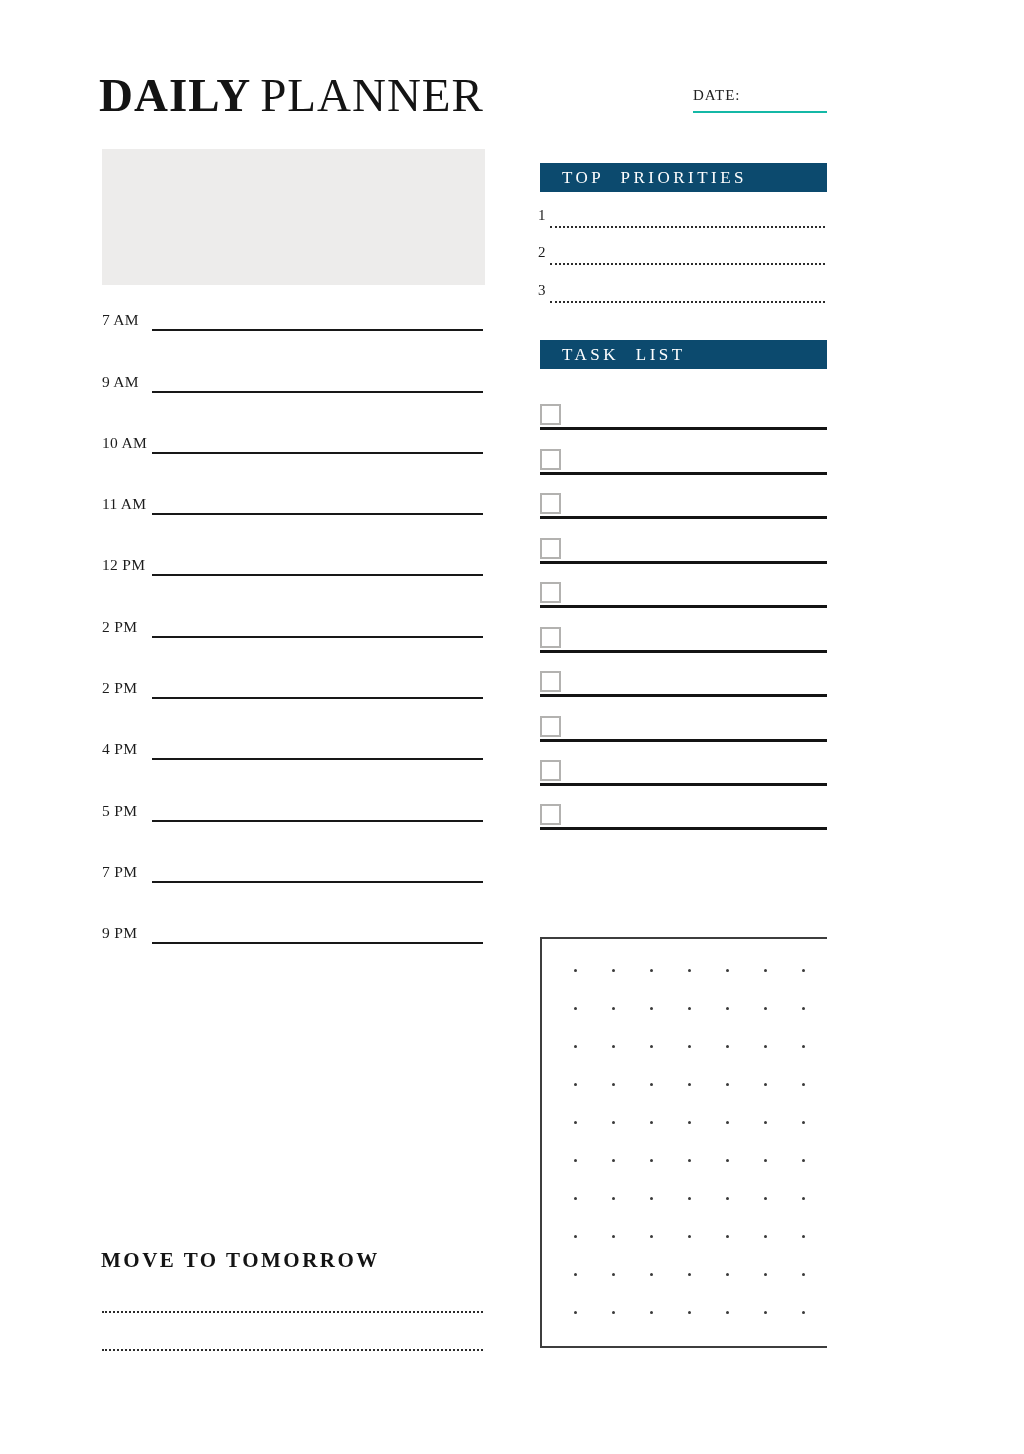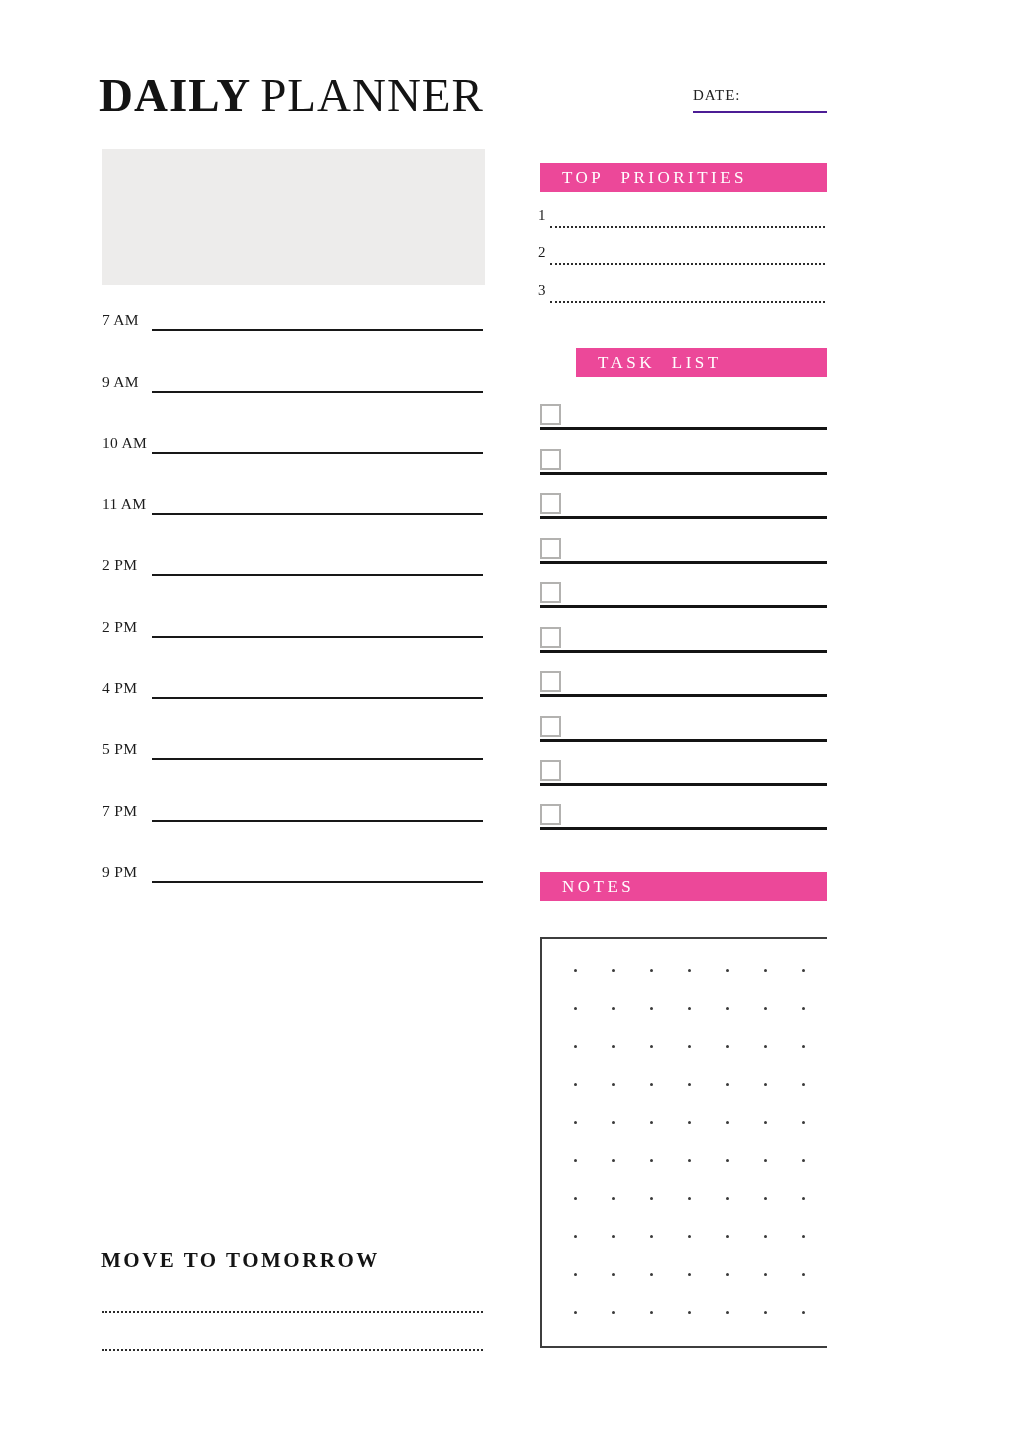"DATE:" .date-block { border-bottom: 2px solid #4c1d95 -> 2px solid #14b8a6 }
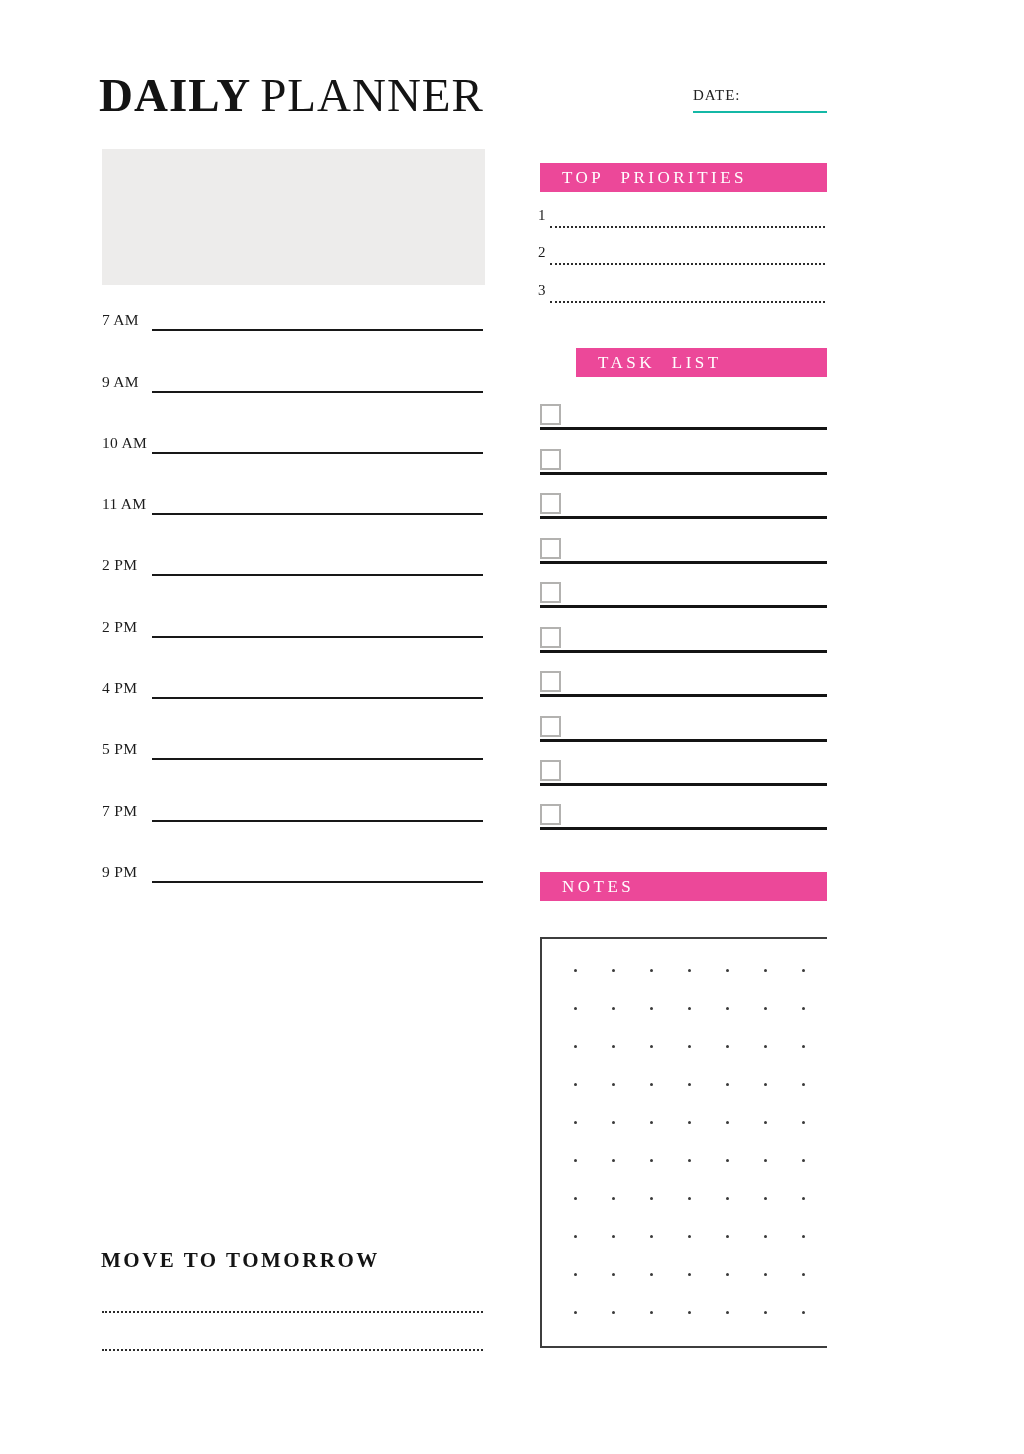"TOP PRIORITIES" .banner { background: #ec4899 -> #0c4a6e }
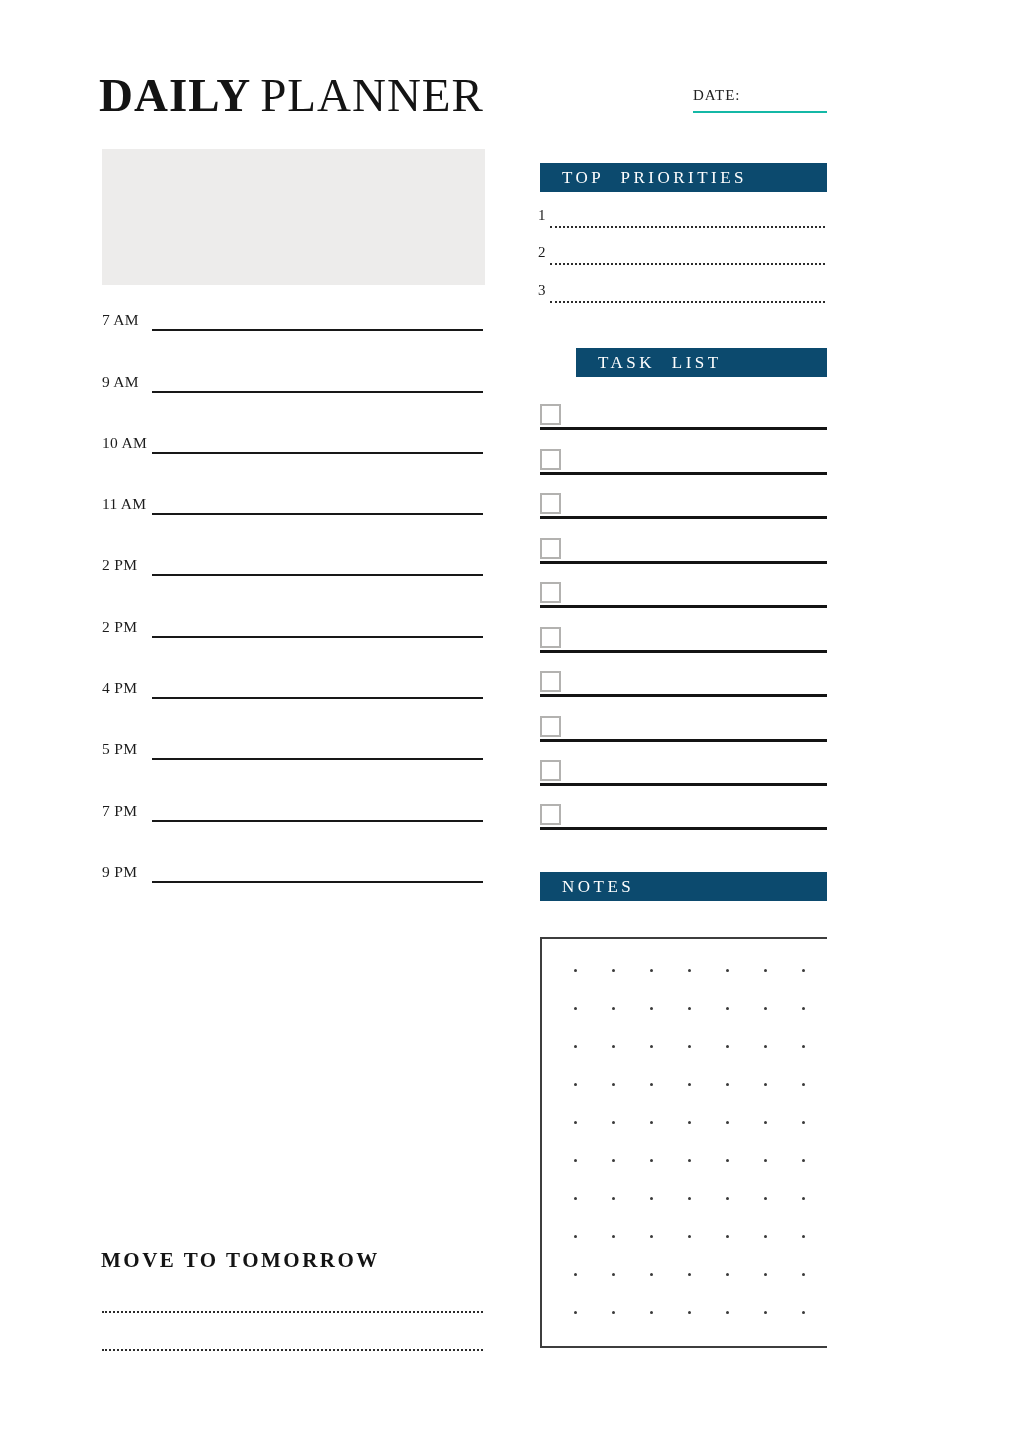"TASK LIST" .banner-tasks { margin-left: 36px -> none; top: 348px -> 340px }
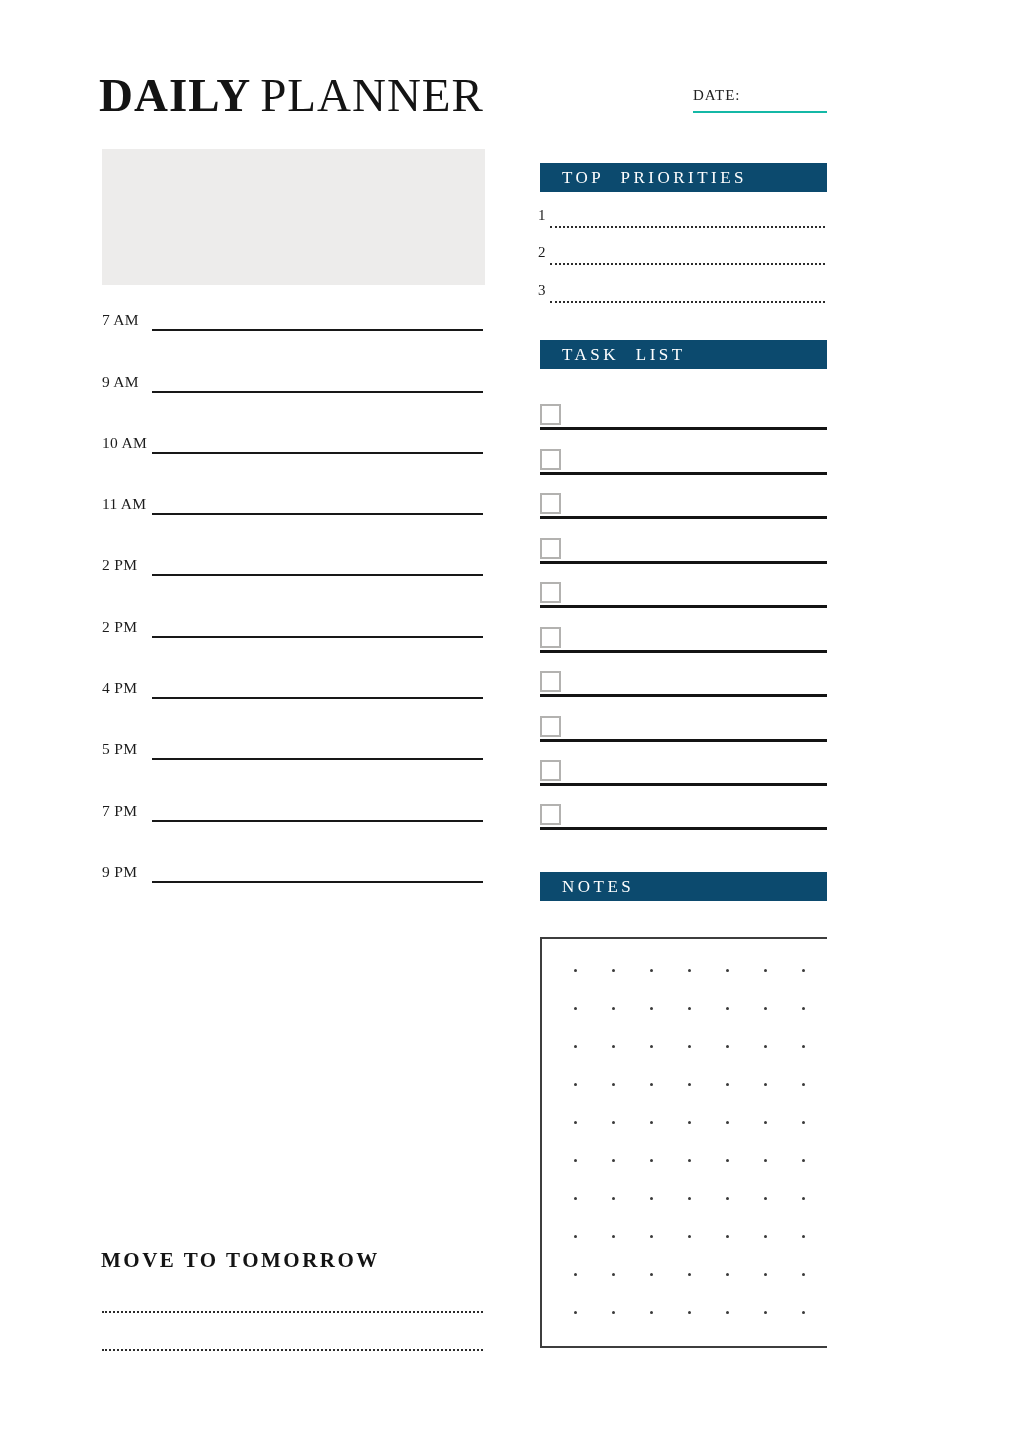"12 PM" div.slot { html: none -> <div> <span>12 PM</span> <div></div> </div> }
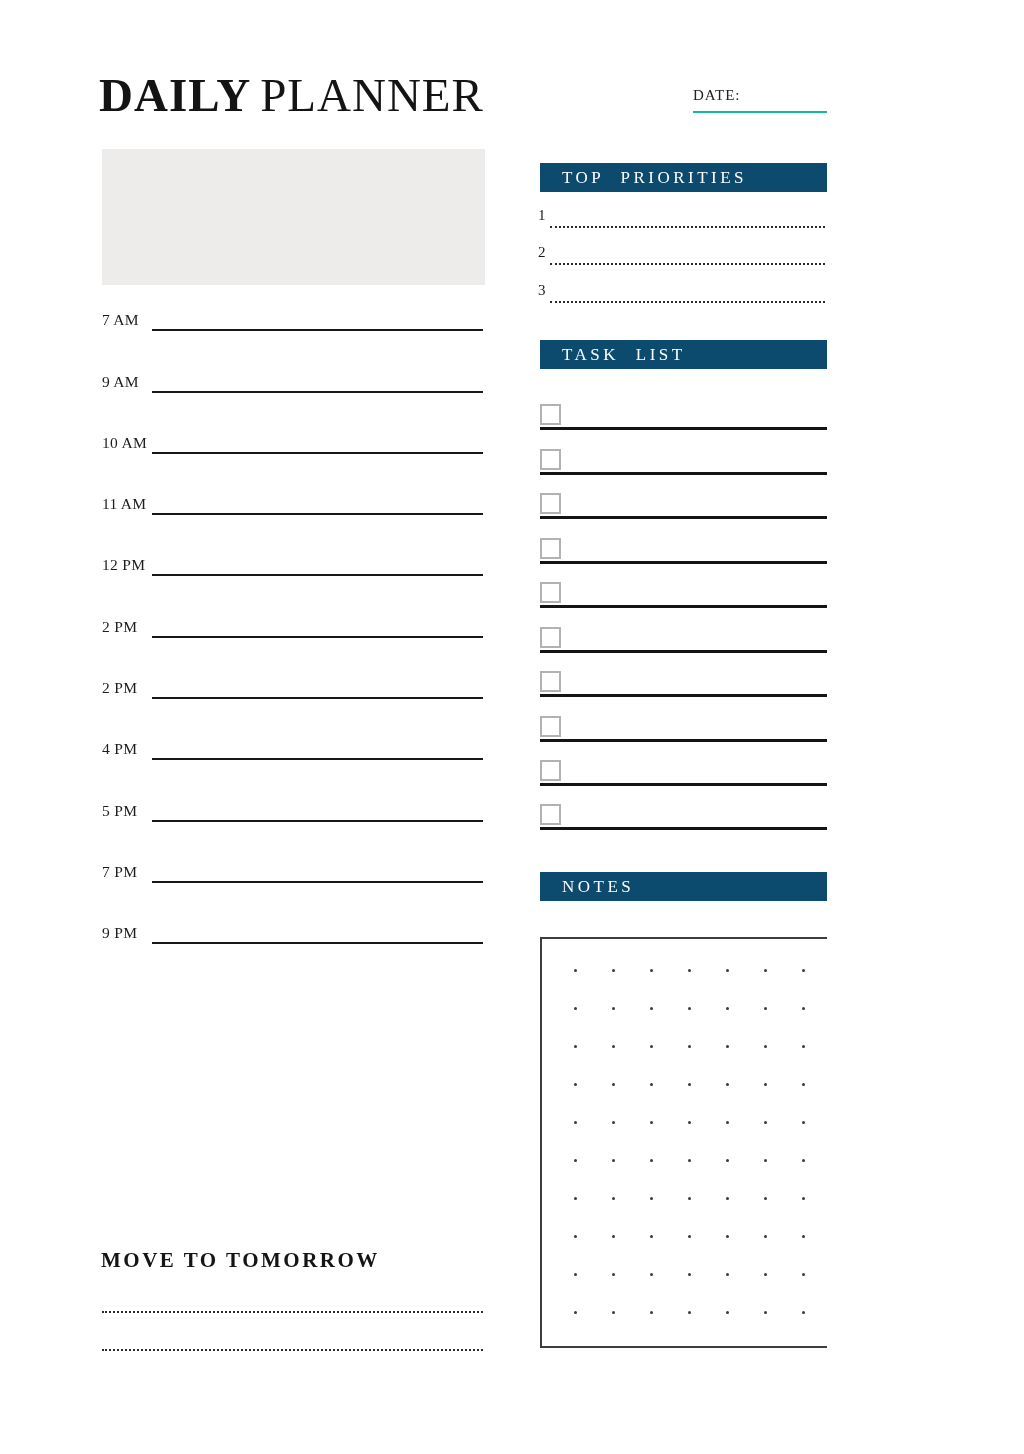"NOTES" div.banner { html: <div>NOTES</div> -> none }
